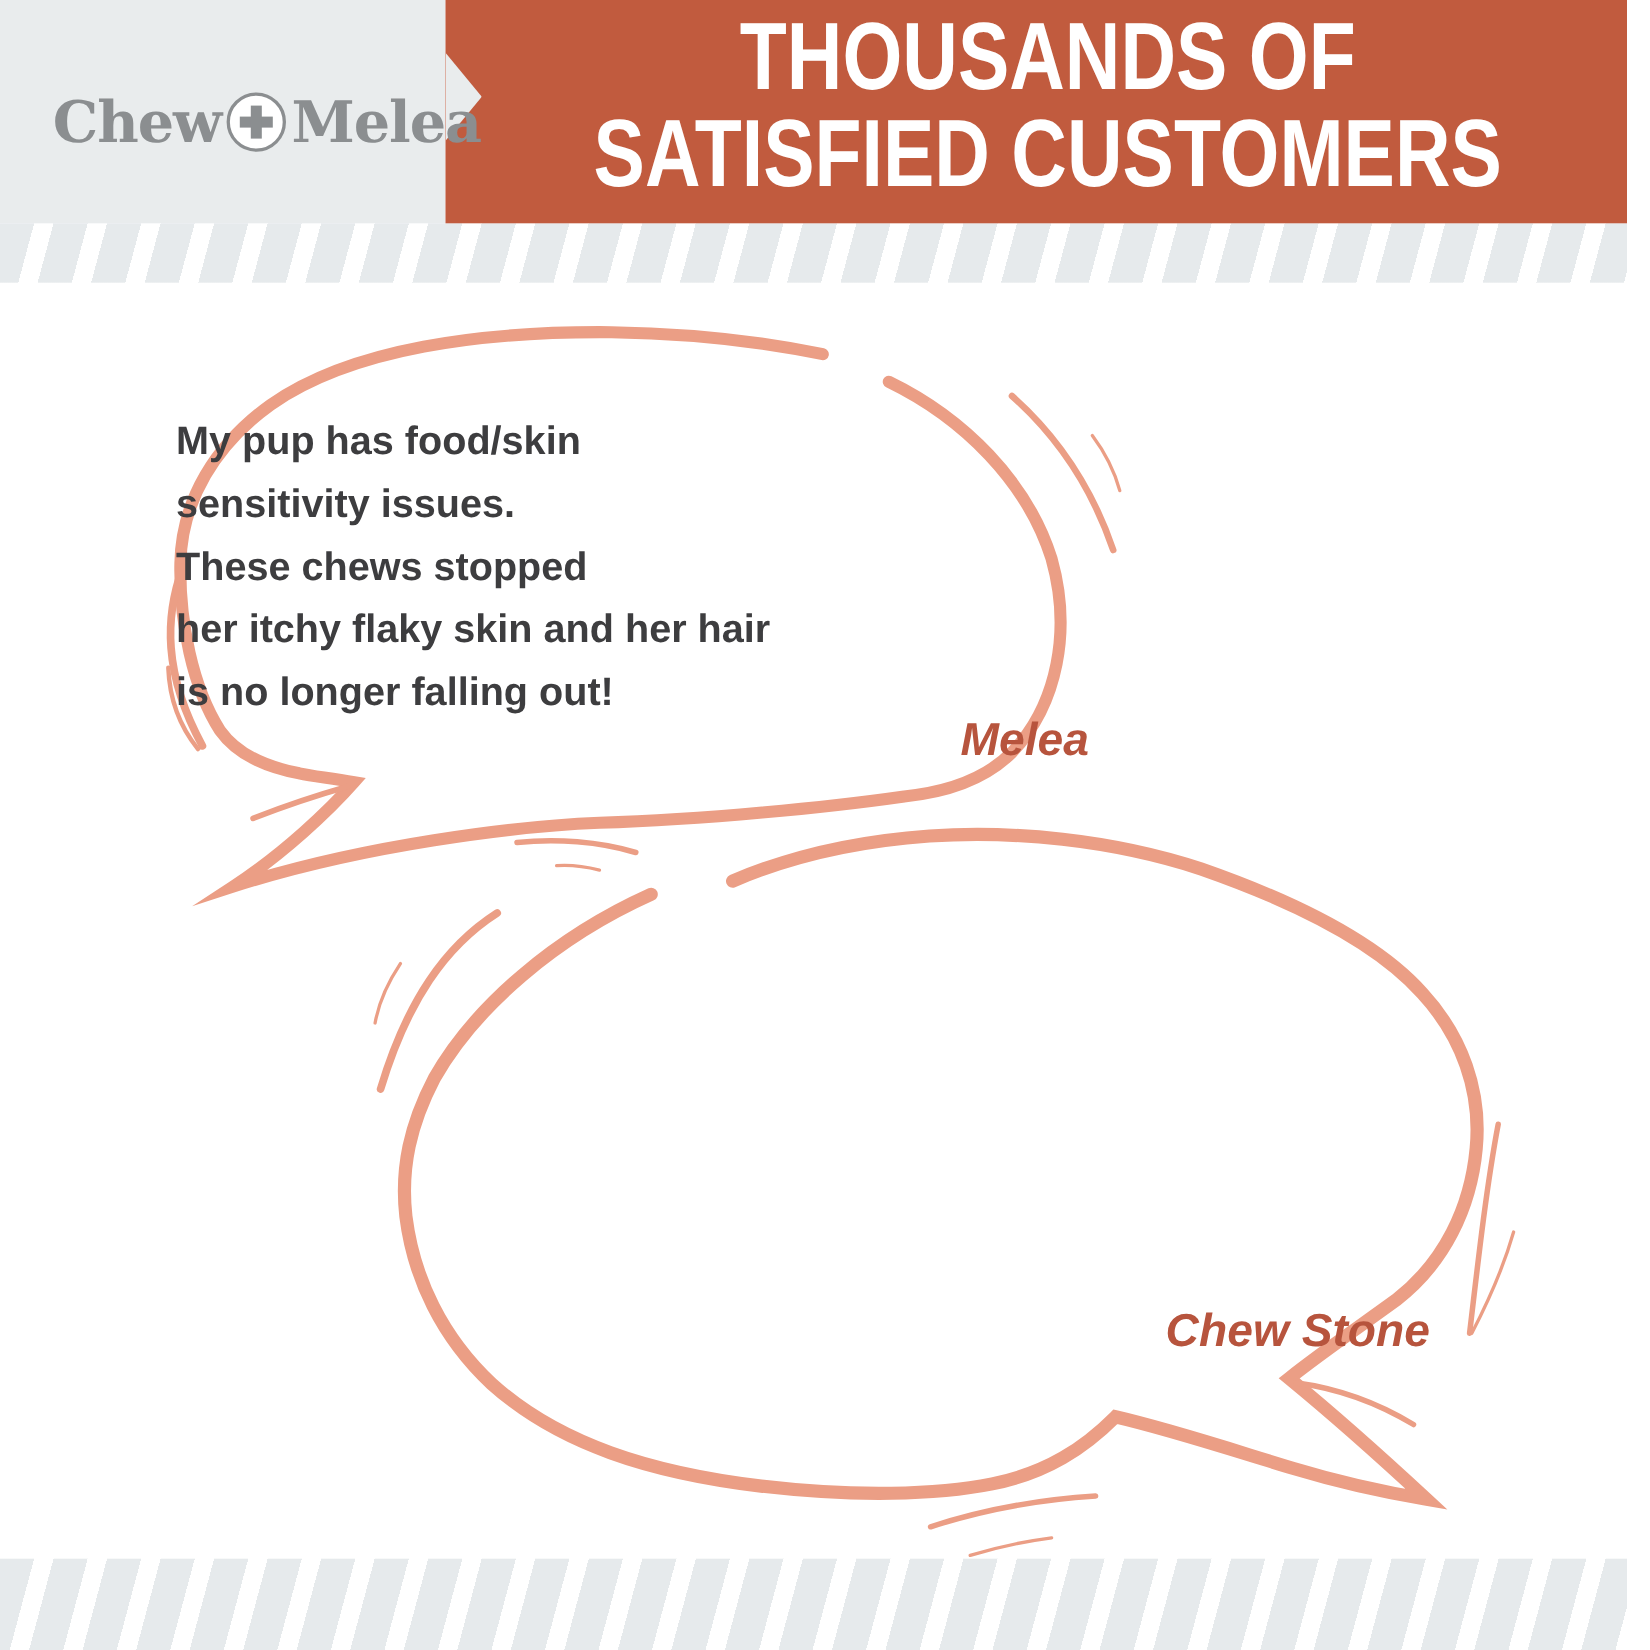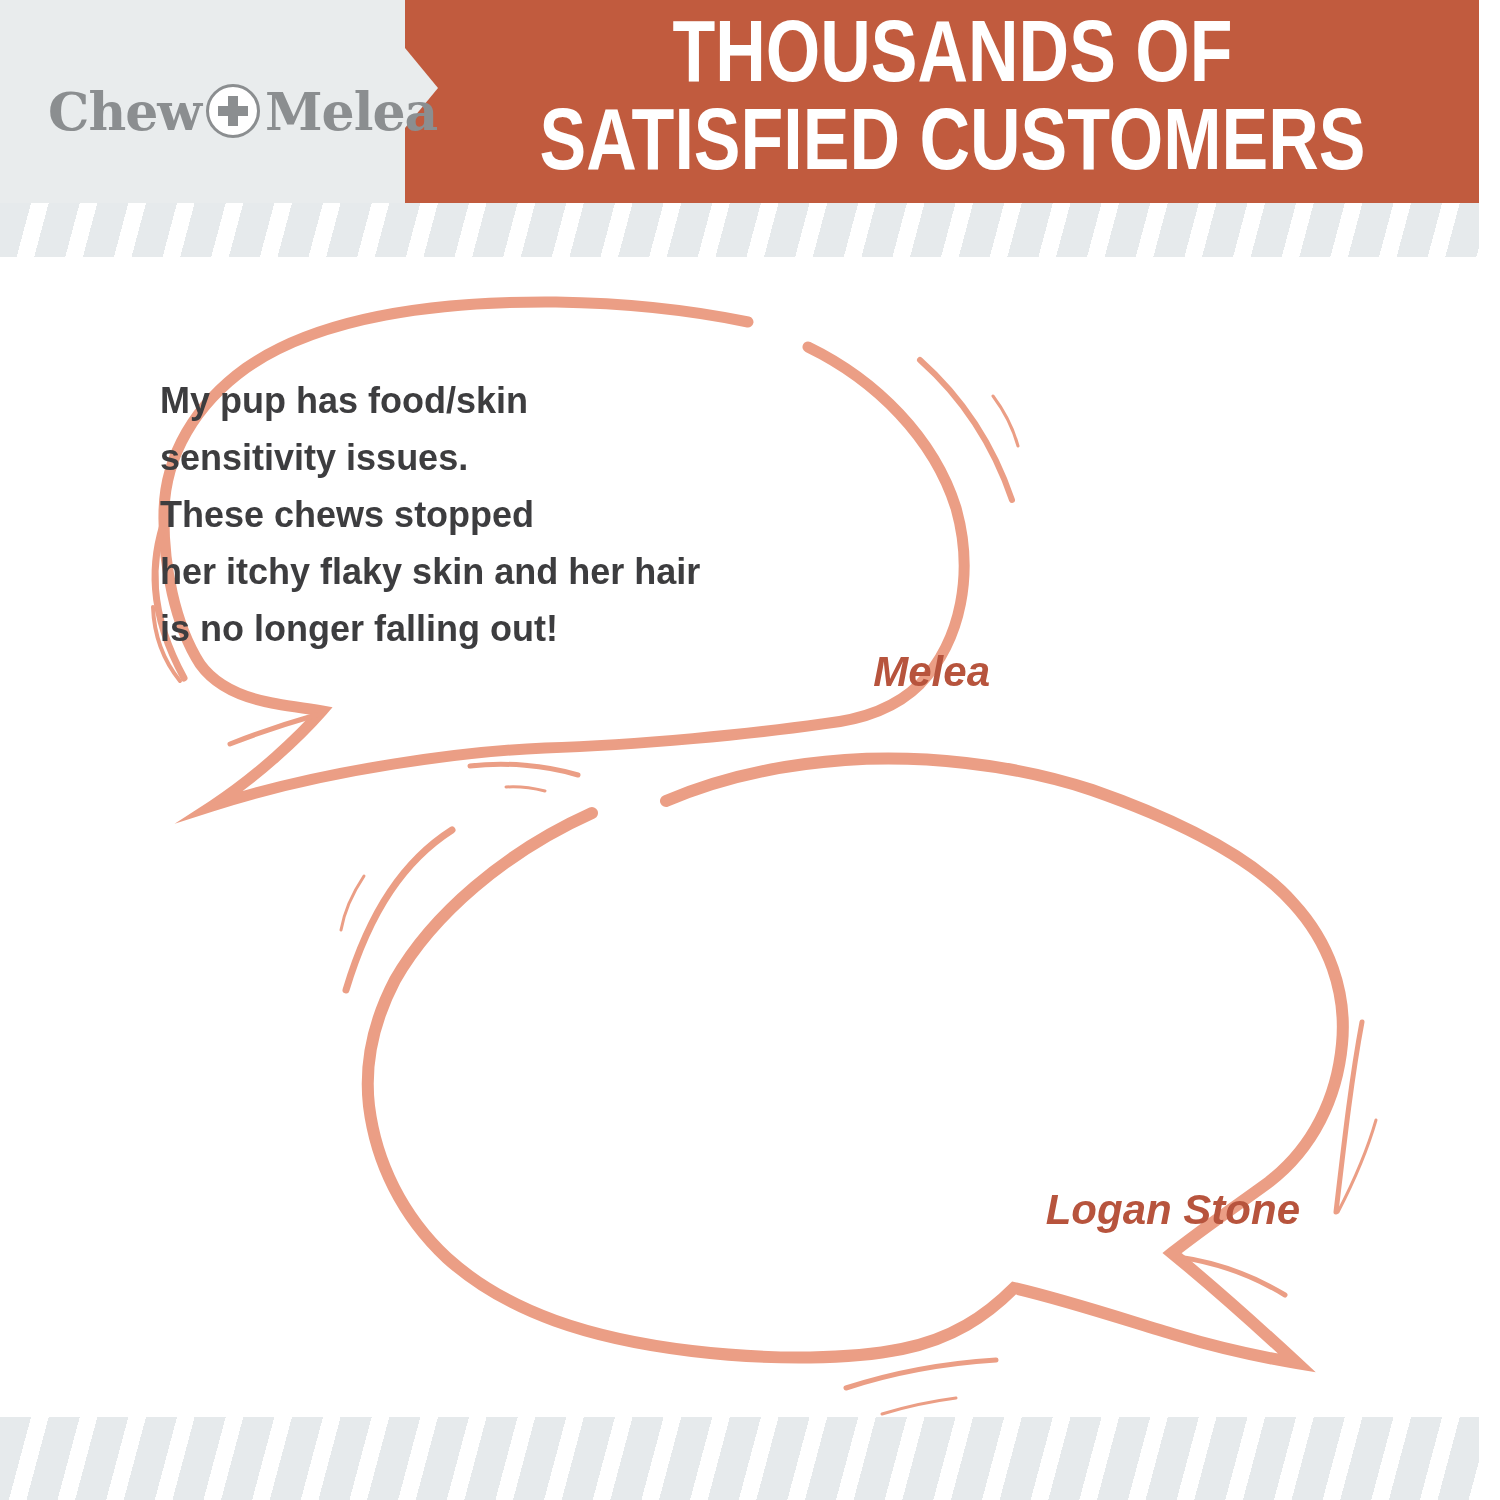"Logan Stone" div.author { text: Logan -> Chew }
